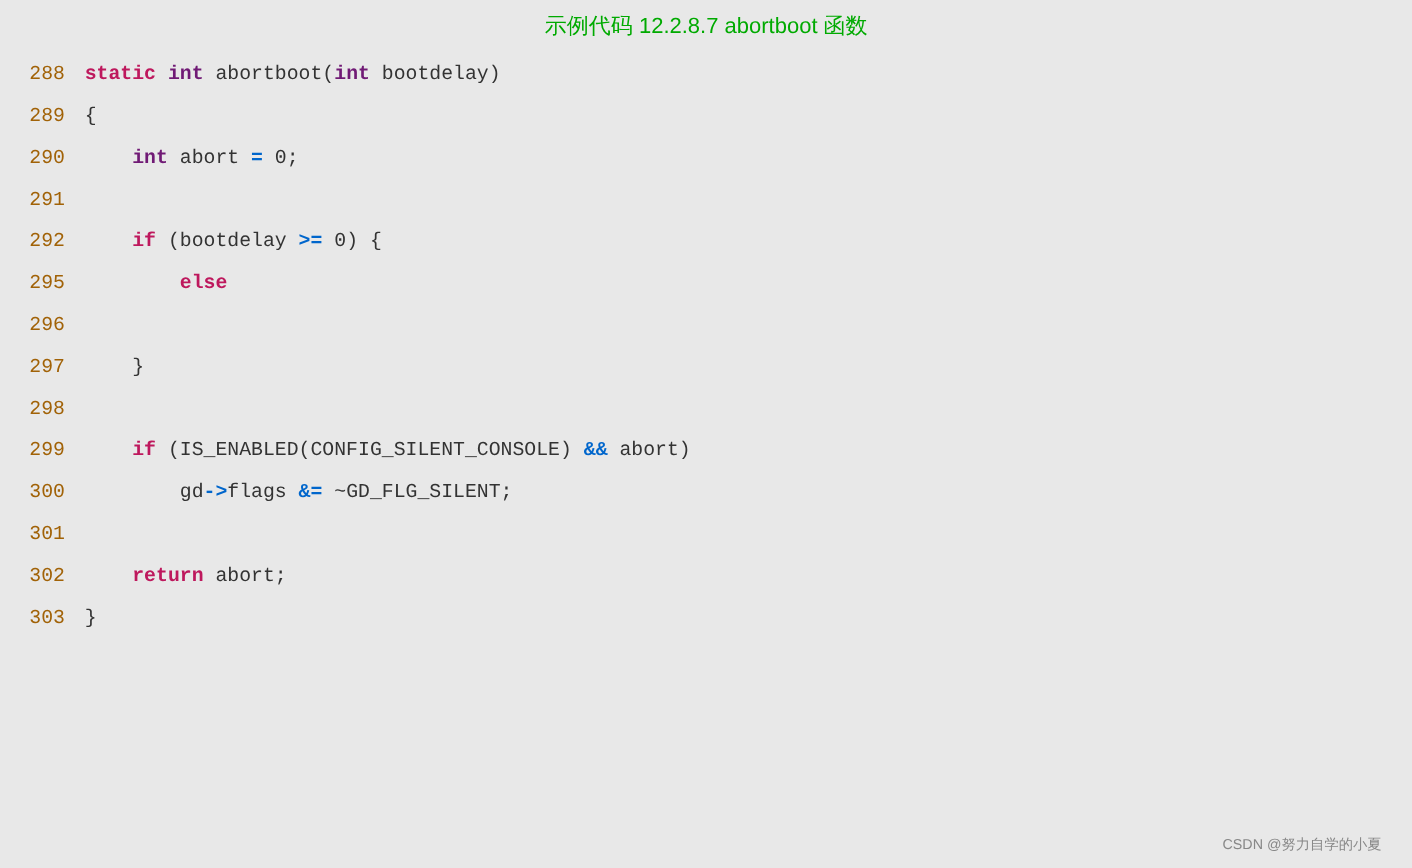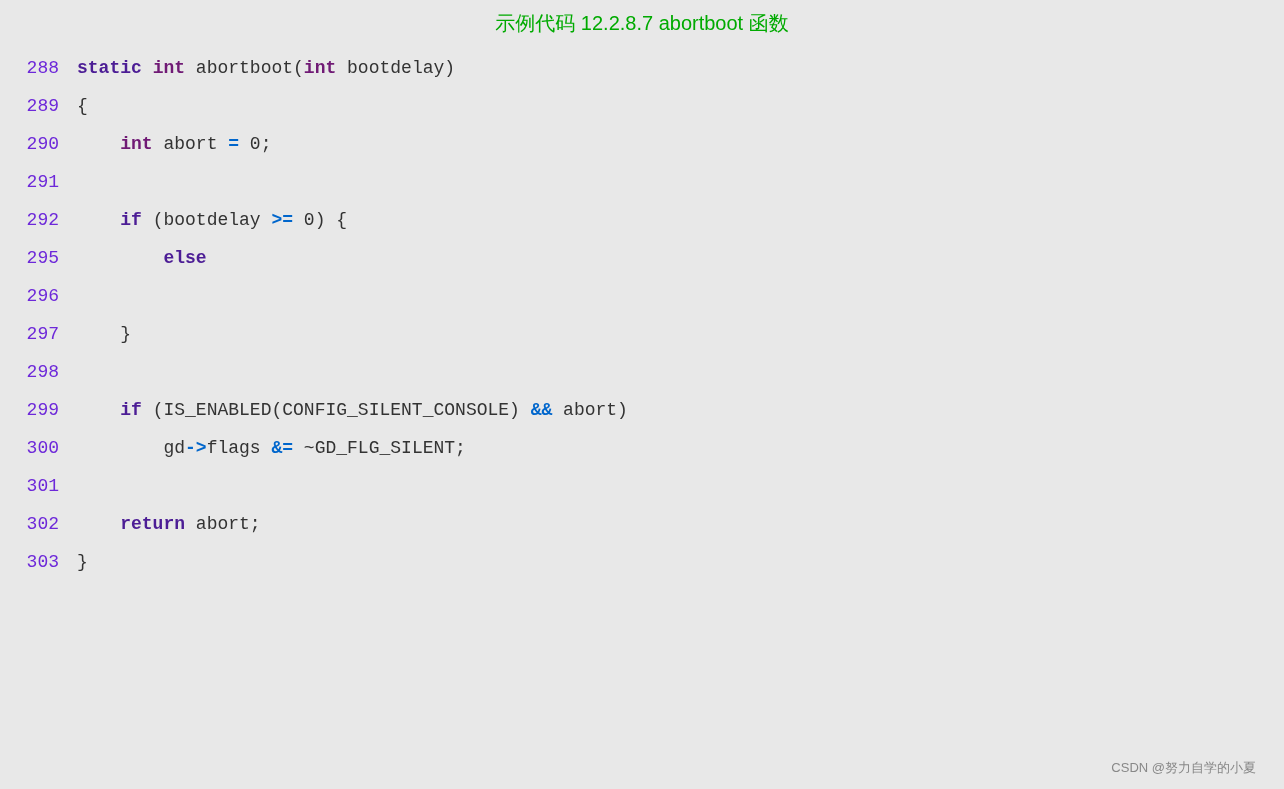"288" .line-num { color: #6d28d9 -> #a16207 }
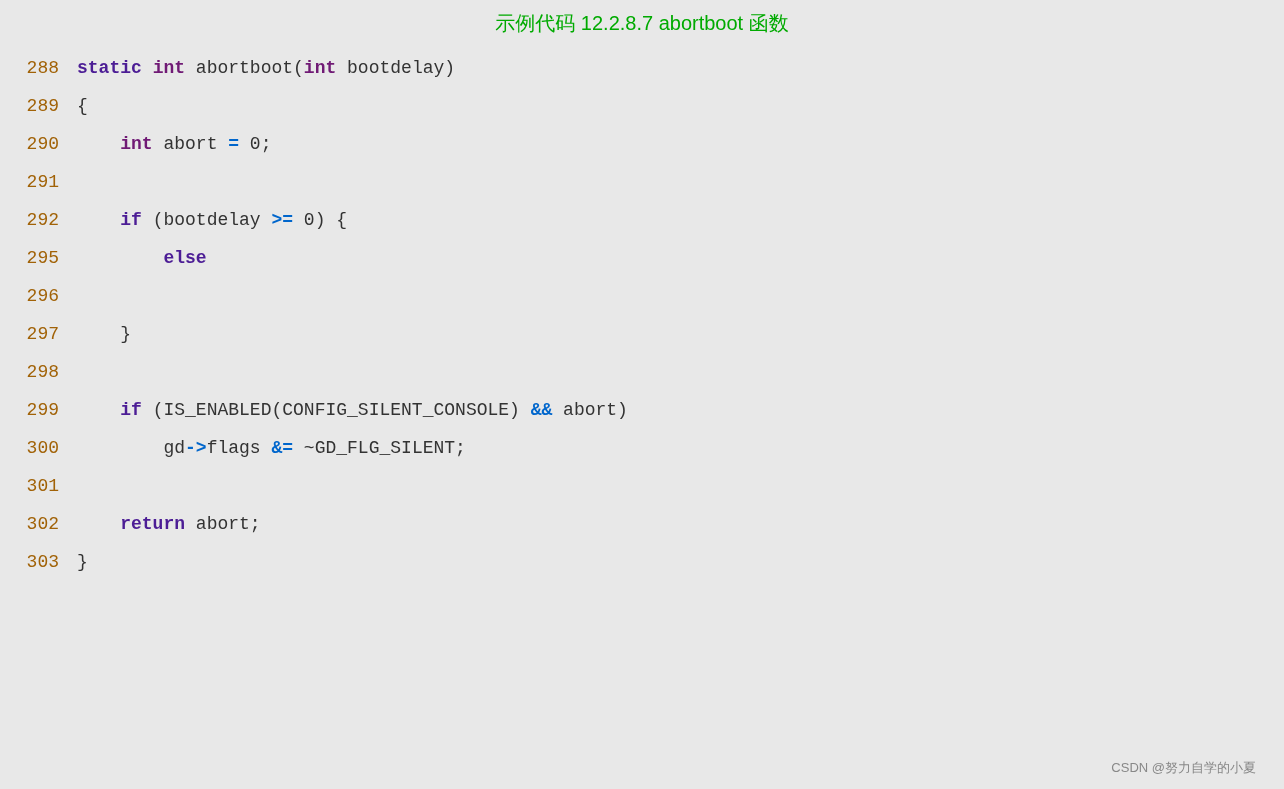"static" .kw-blue { color: #4c1d95 -> #be185d }
